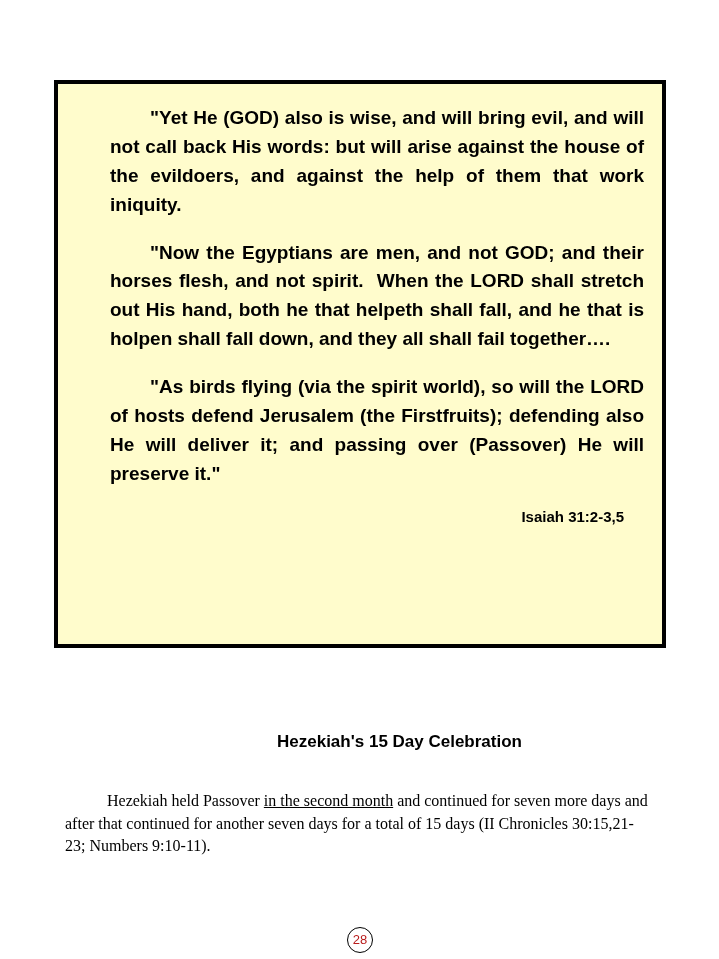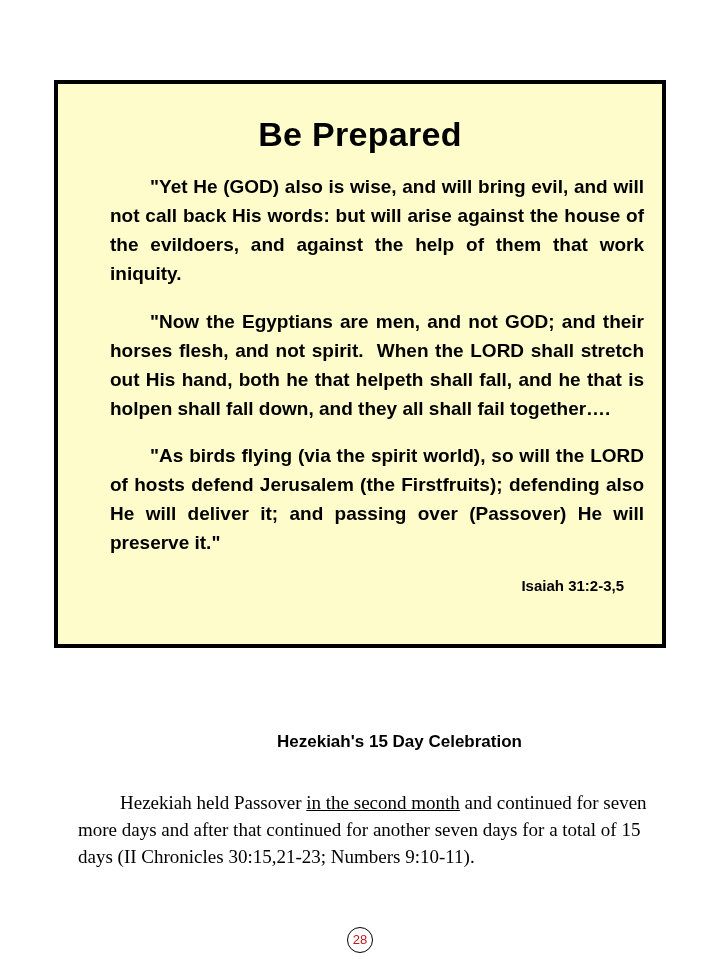"Be Prepared" h1.scripture-title { html: <h1>Be Prepared</h1> -> none }
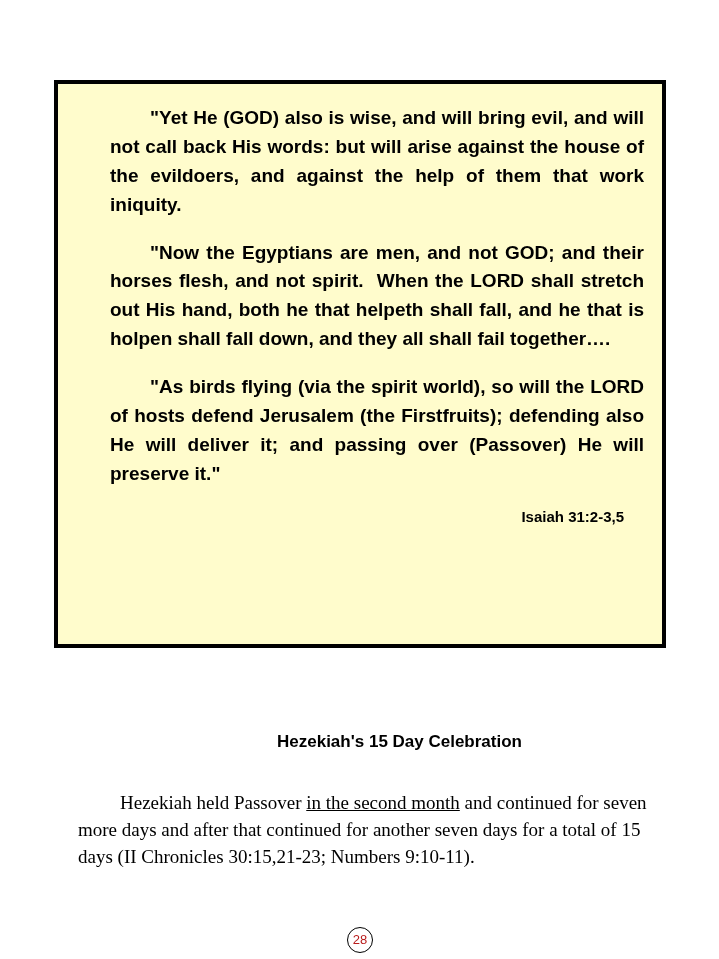"Hezekiah held Passover in the" .note-para { font-size: 19px -> 16px; left: 78px -> 65px }
